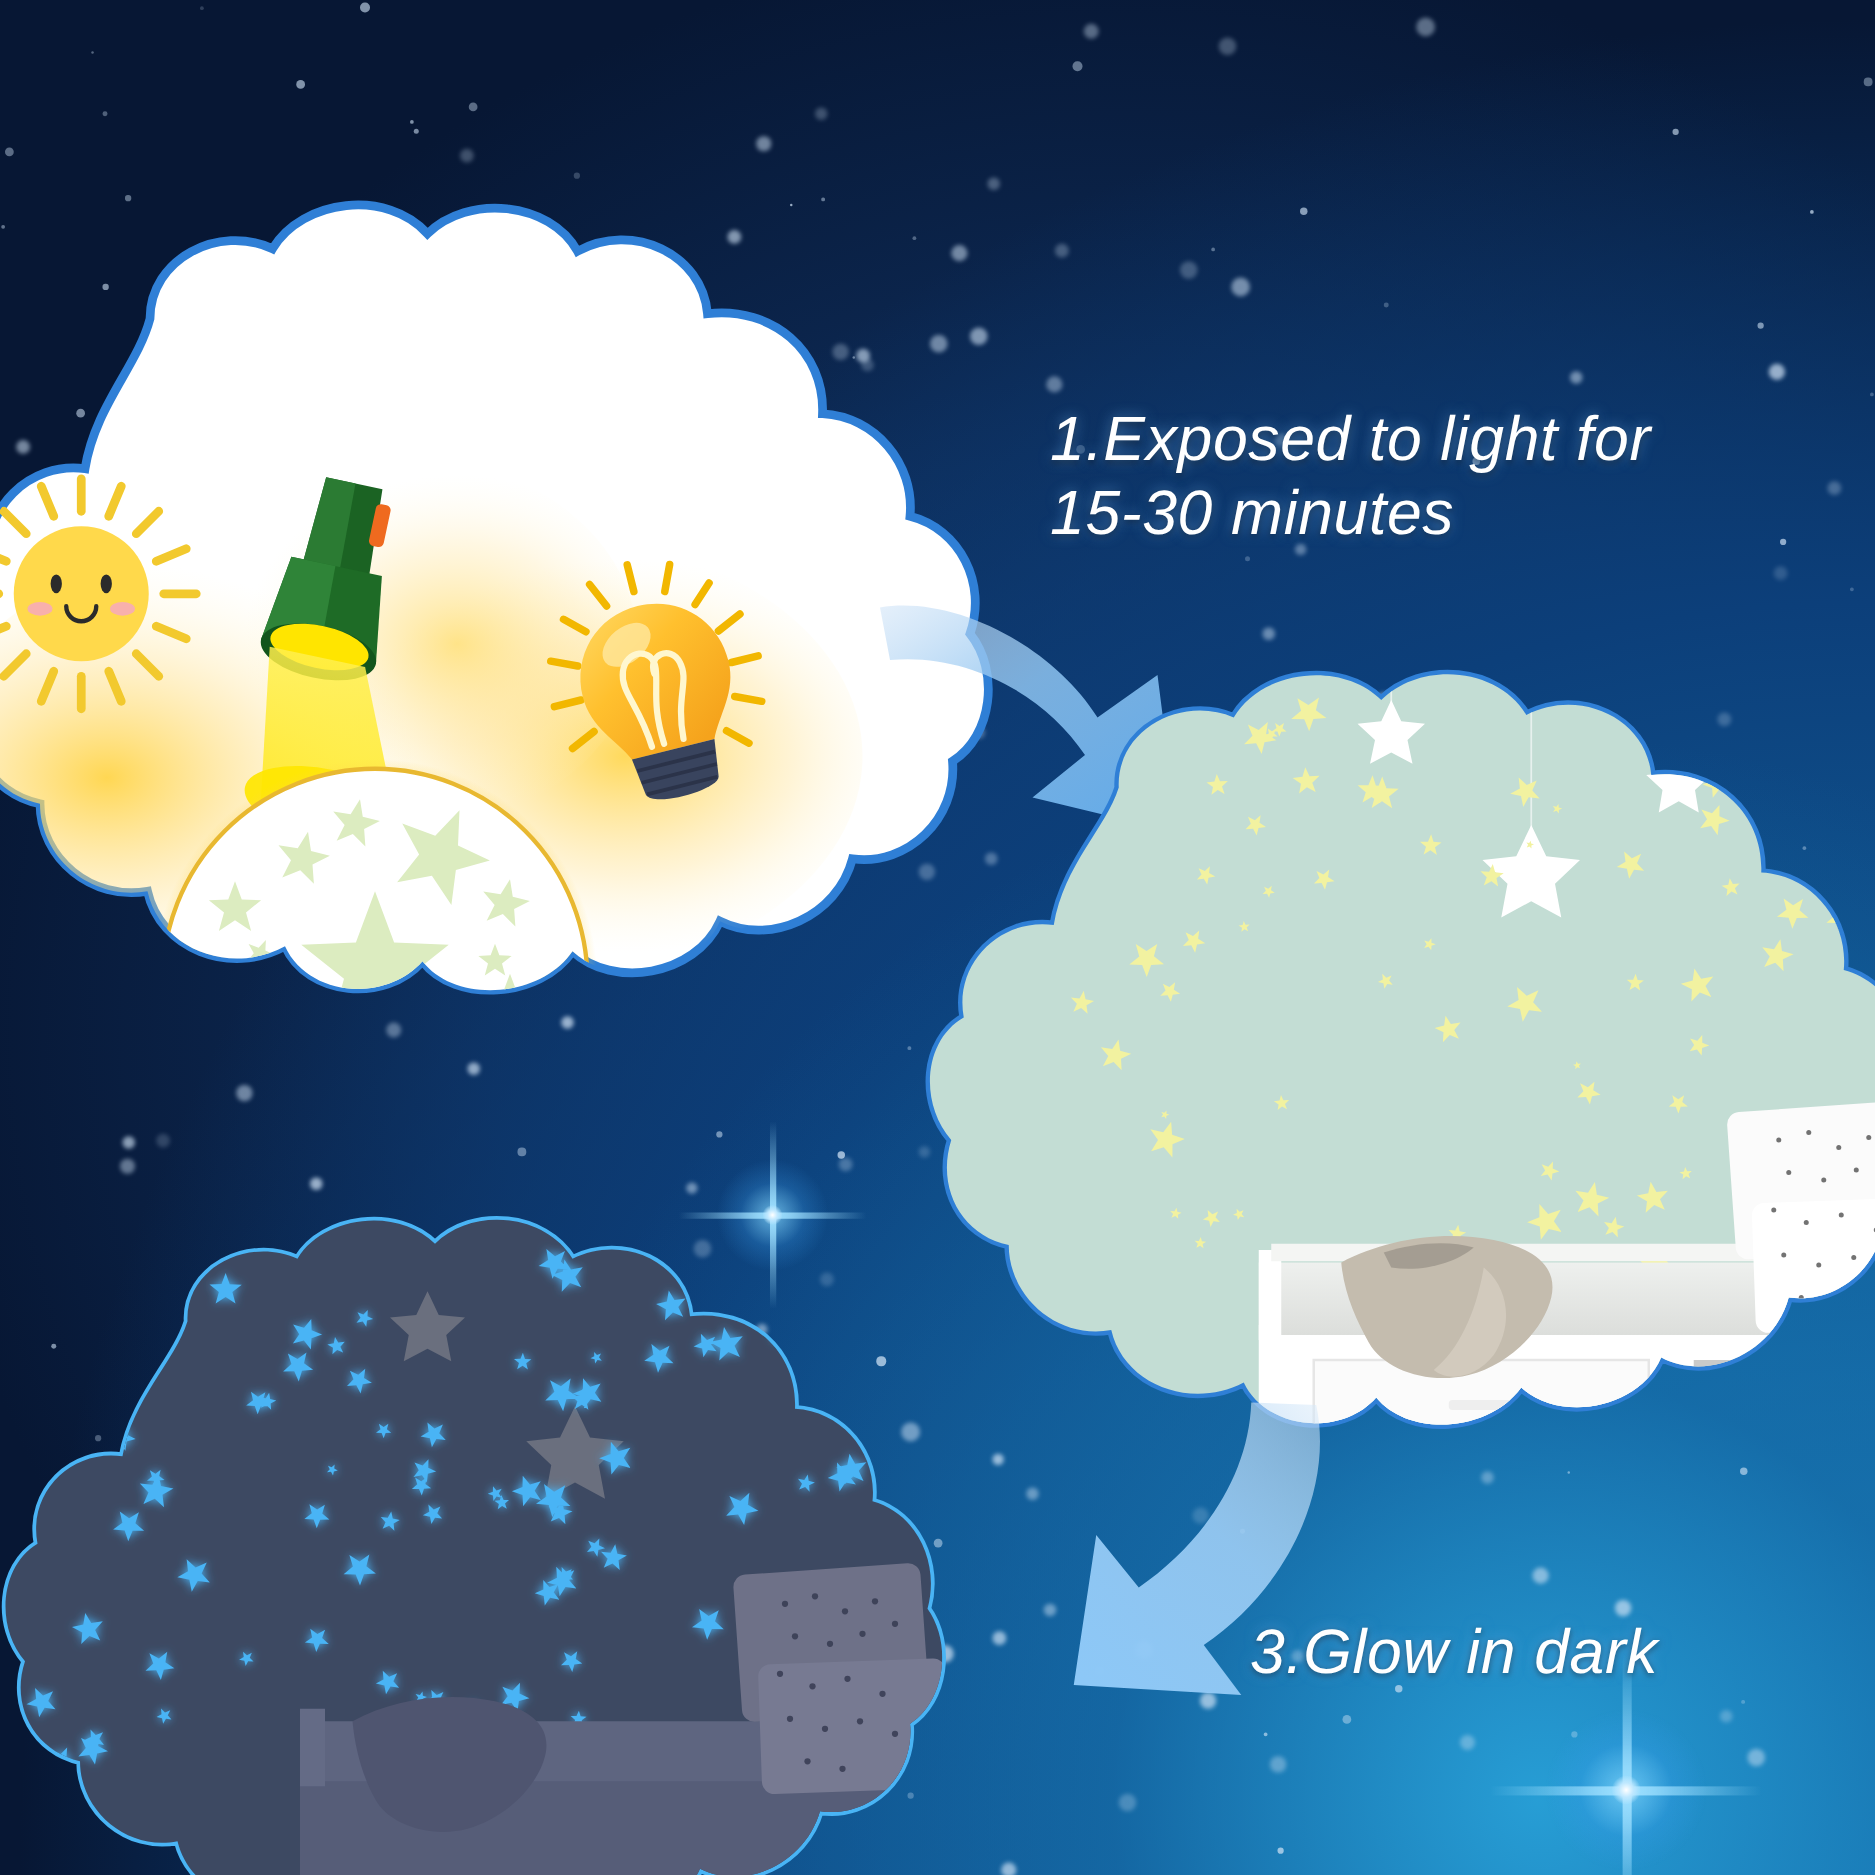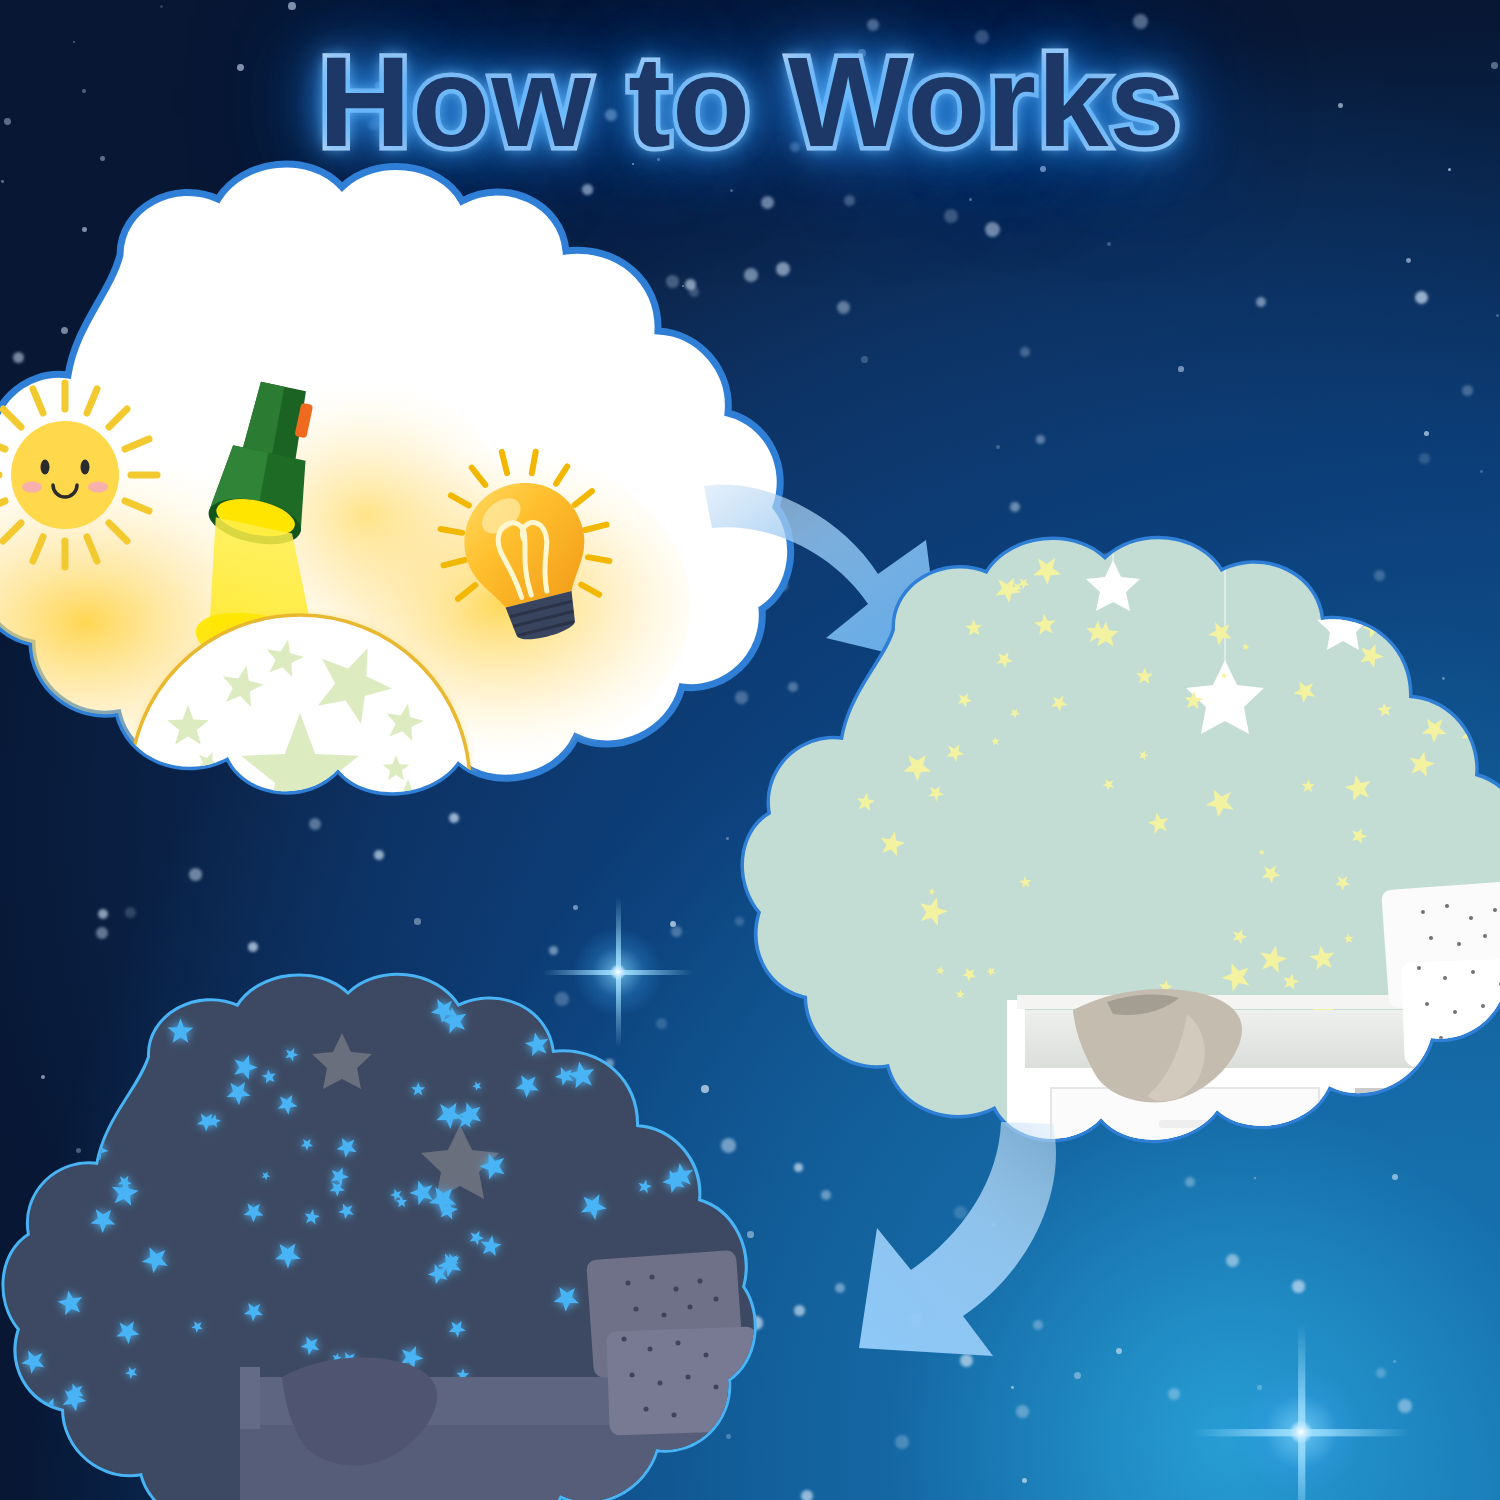"How to Works" div { html: <div> <span>How to Works</span> </div> -> none }
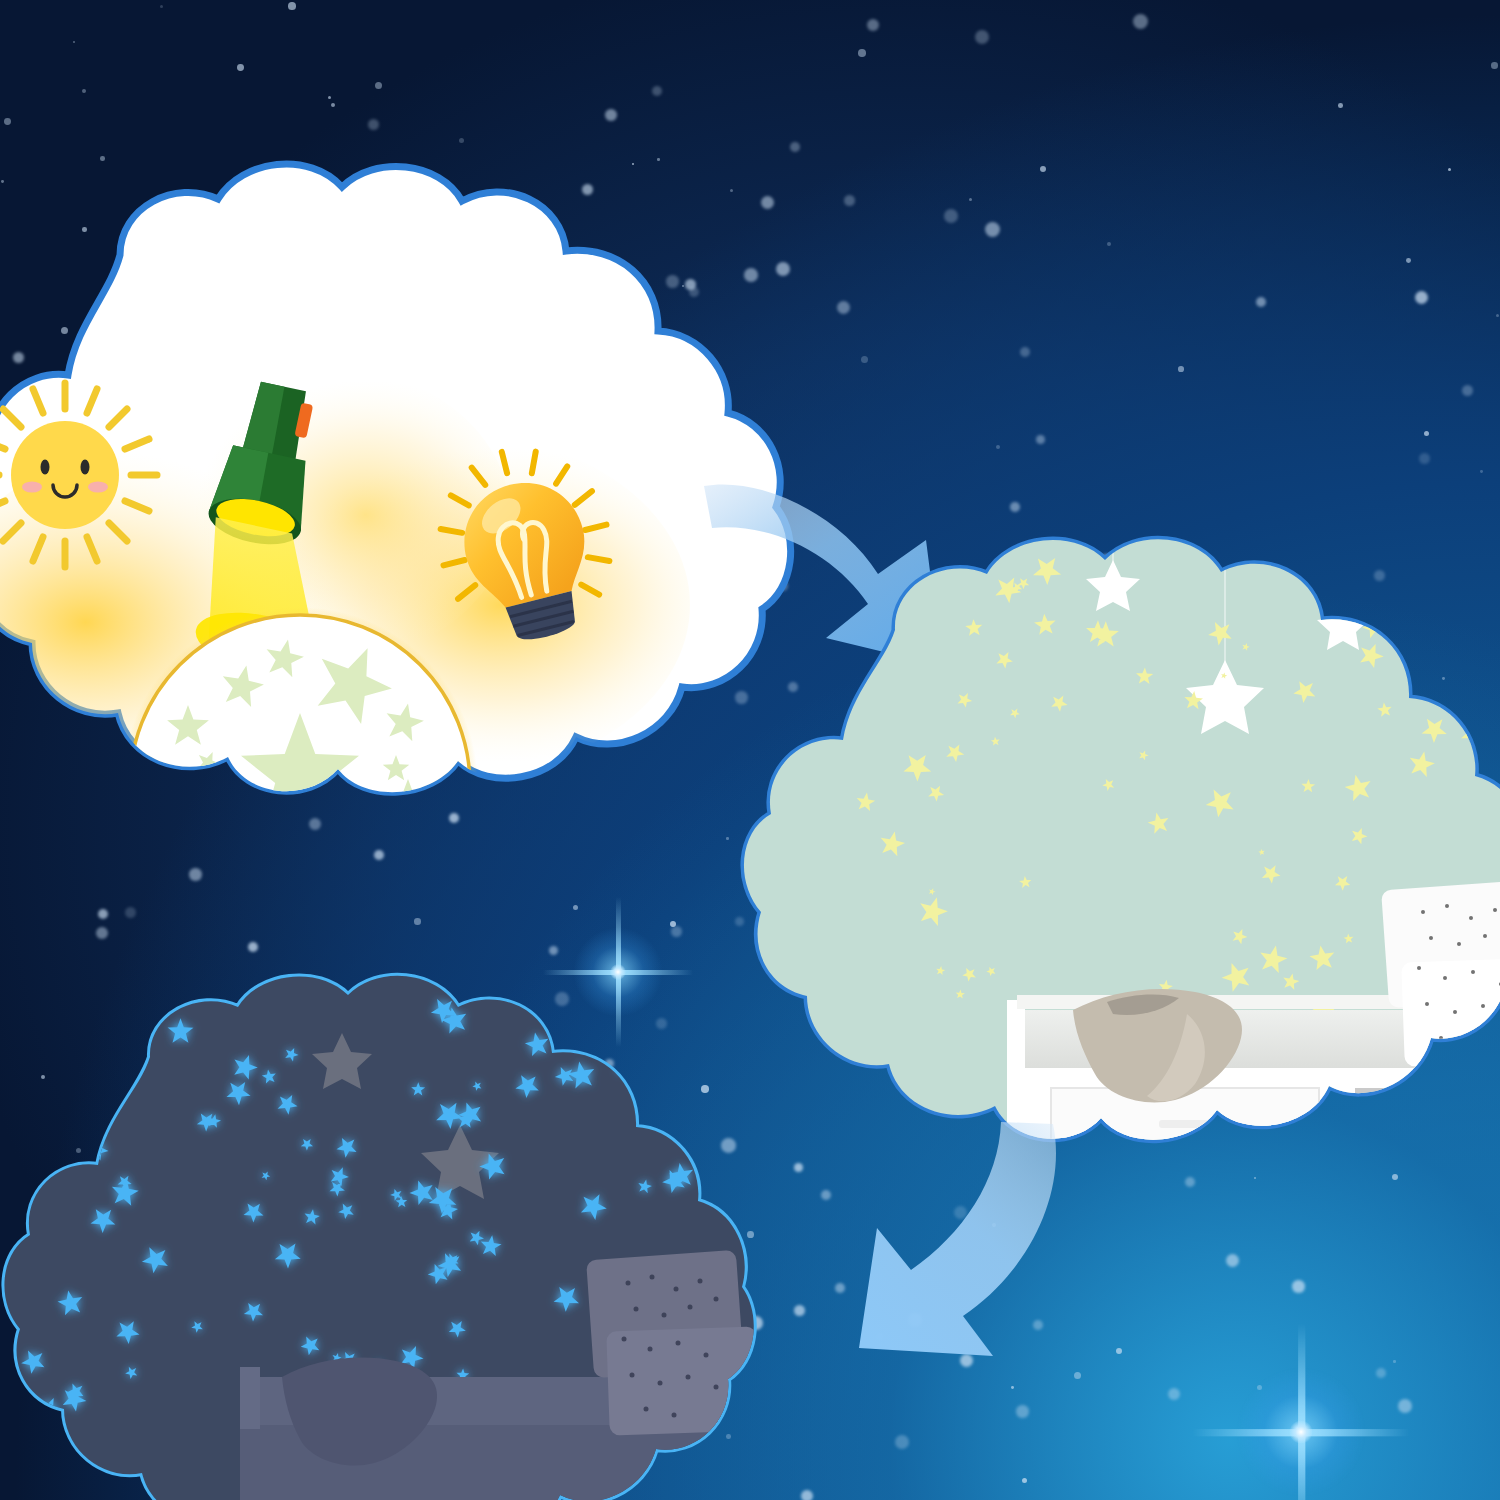"1.Exposed to light for" div.caption { html: none -> <div>1.Exposed to light for 15-30 minutes</div> }
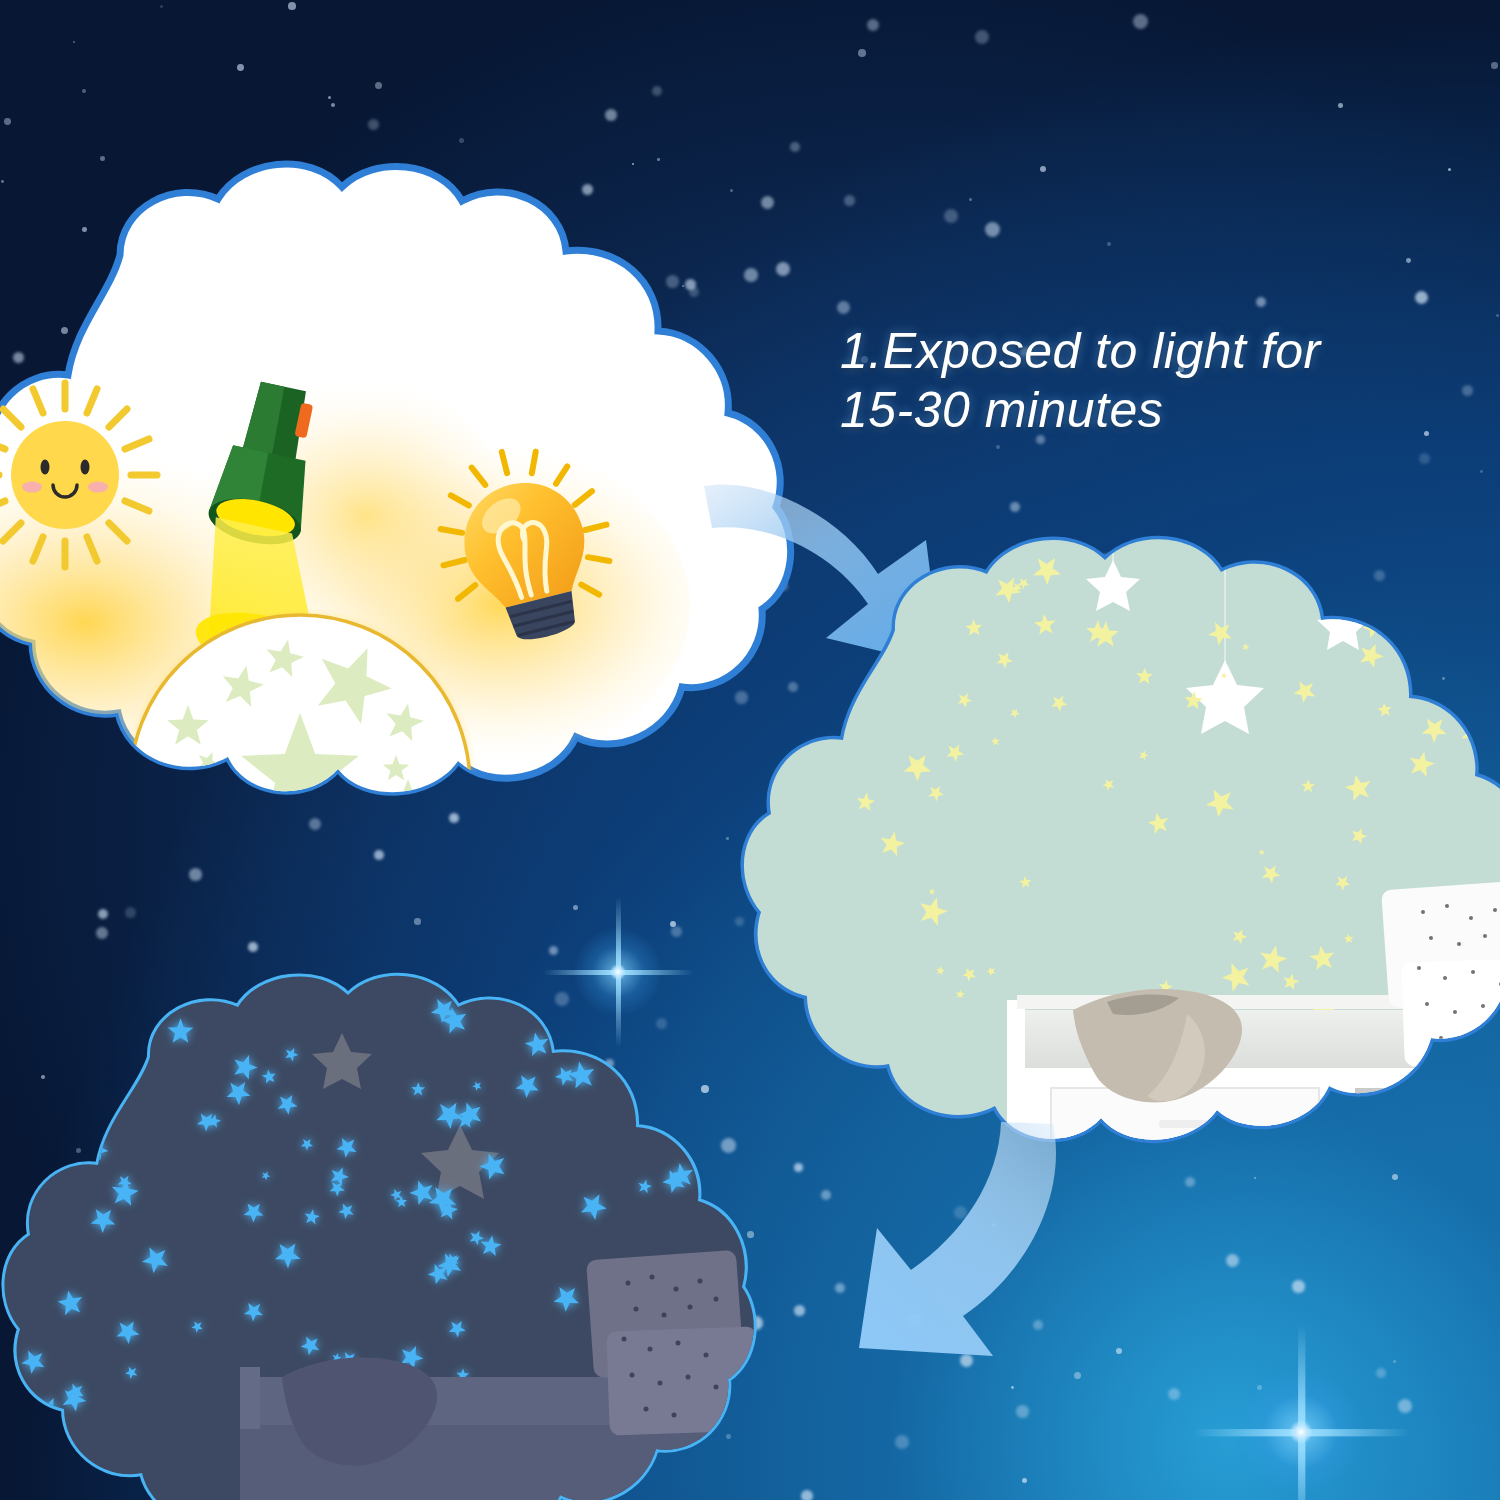"3.Glow in dark" div.caption { html: none -> <div>3.Glow in dark</div> }
